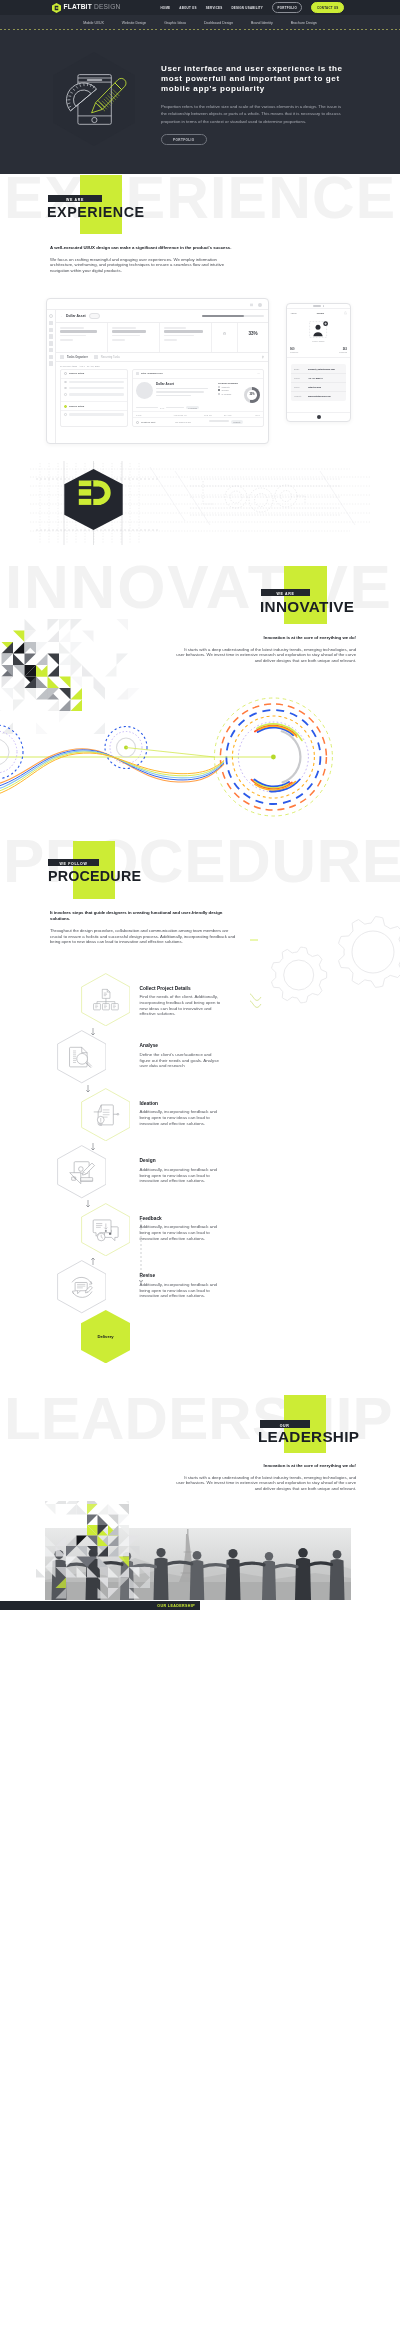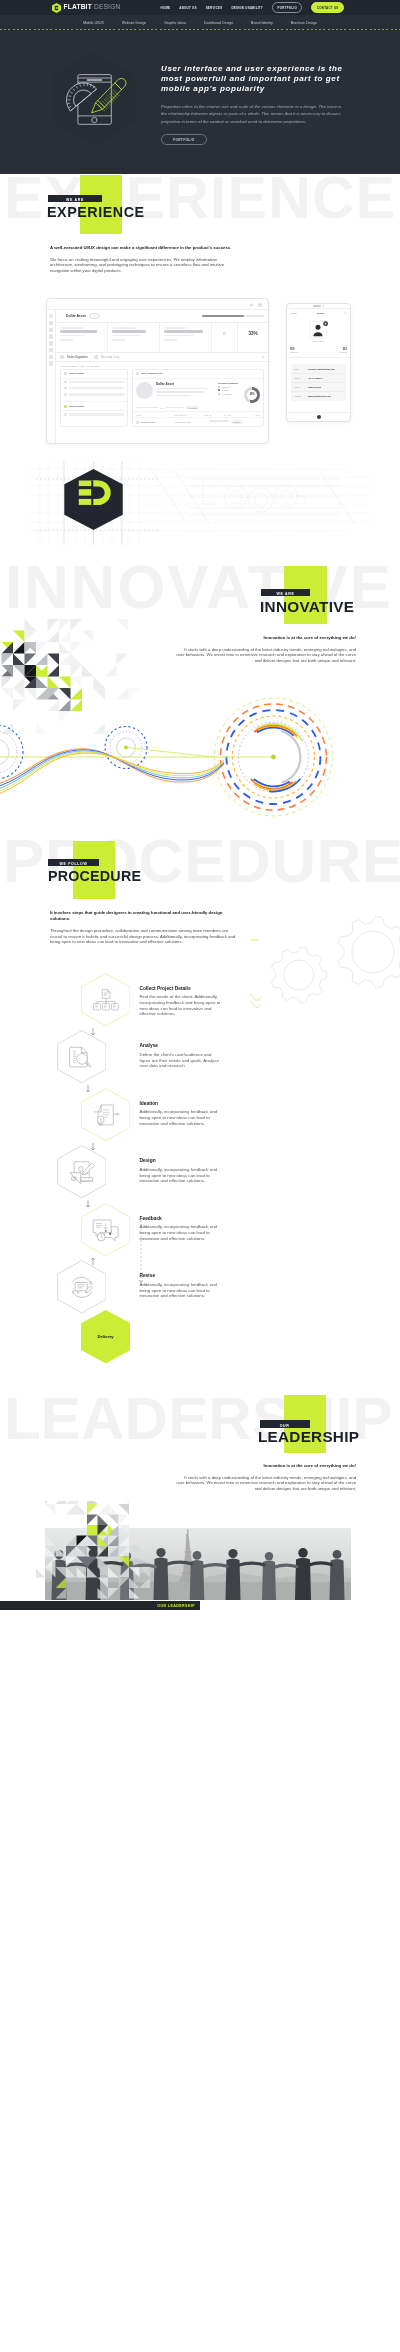"User interface and user experience" .hero { font-style: italic -> none }
